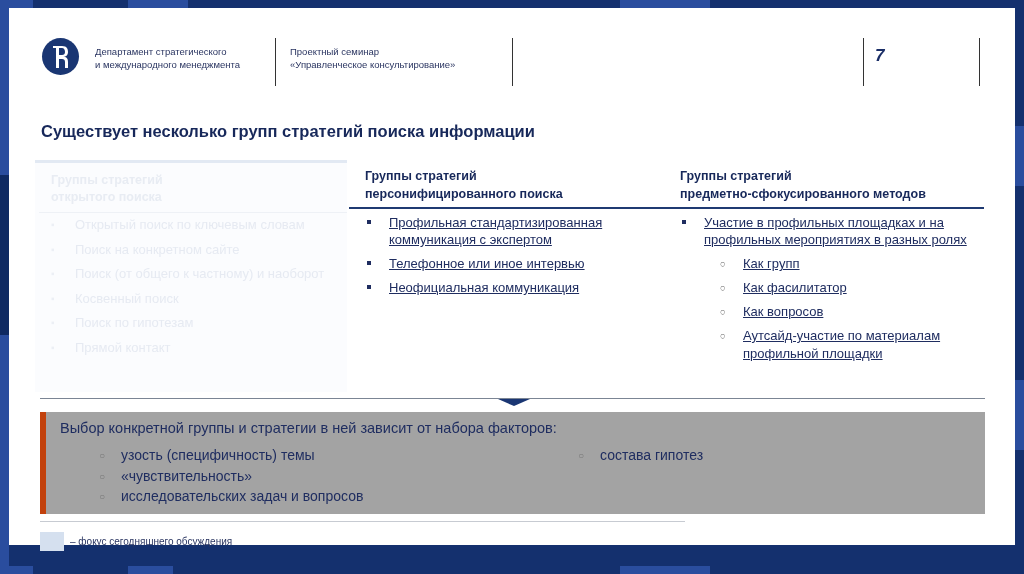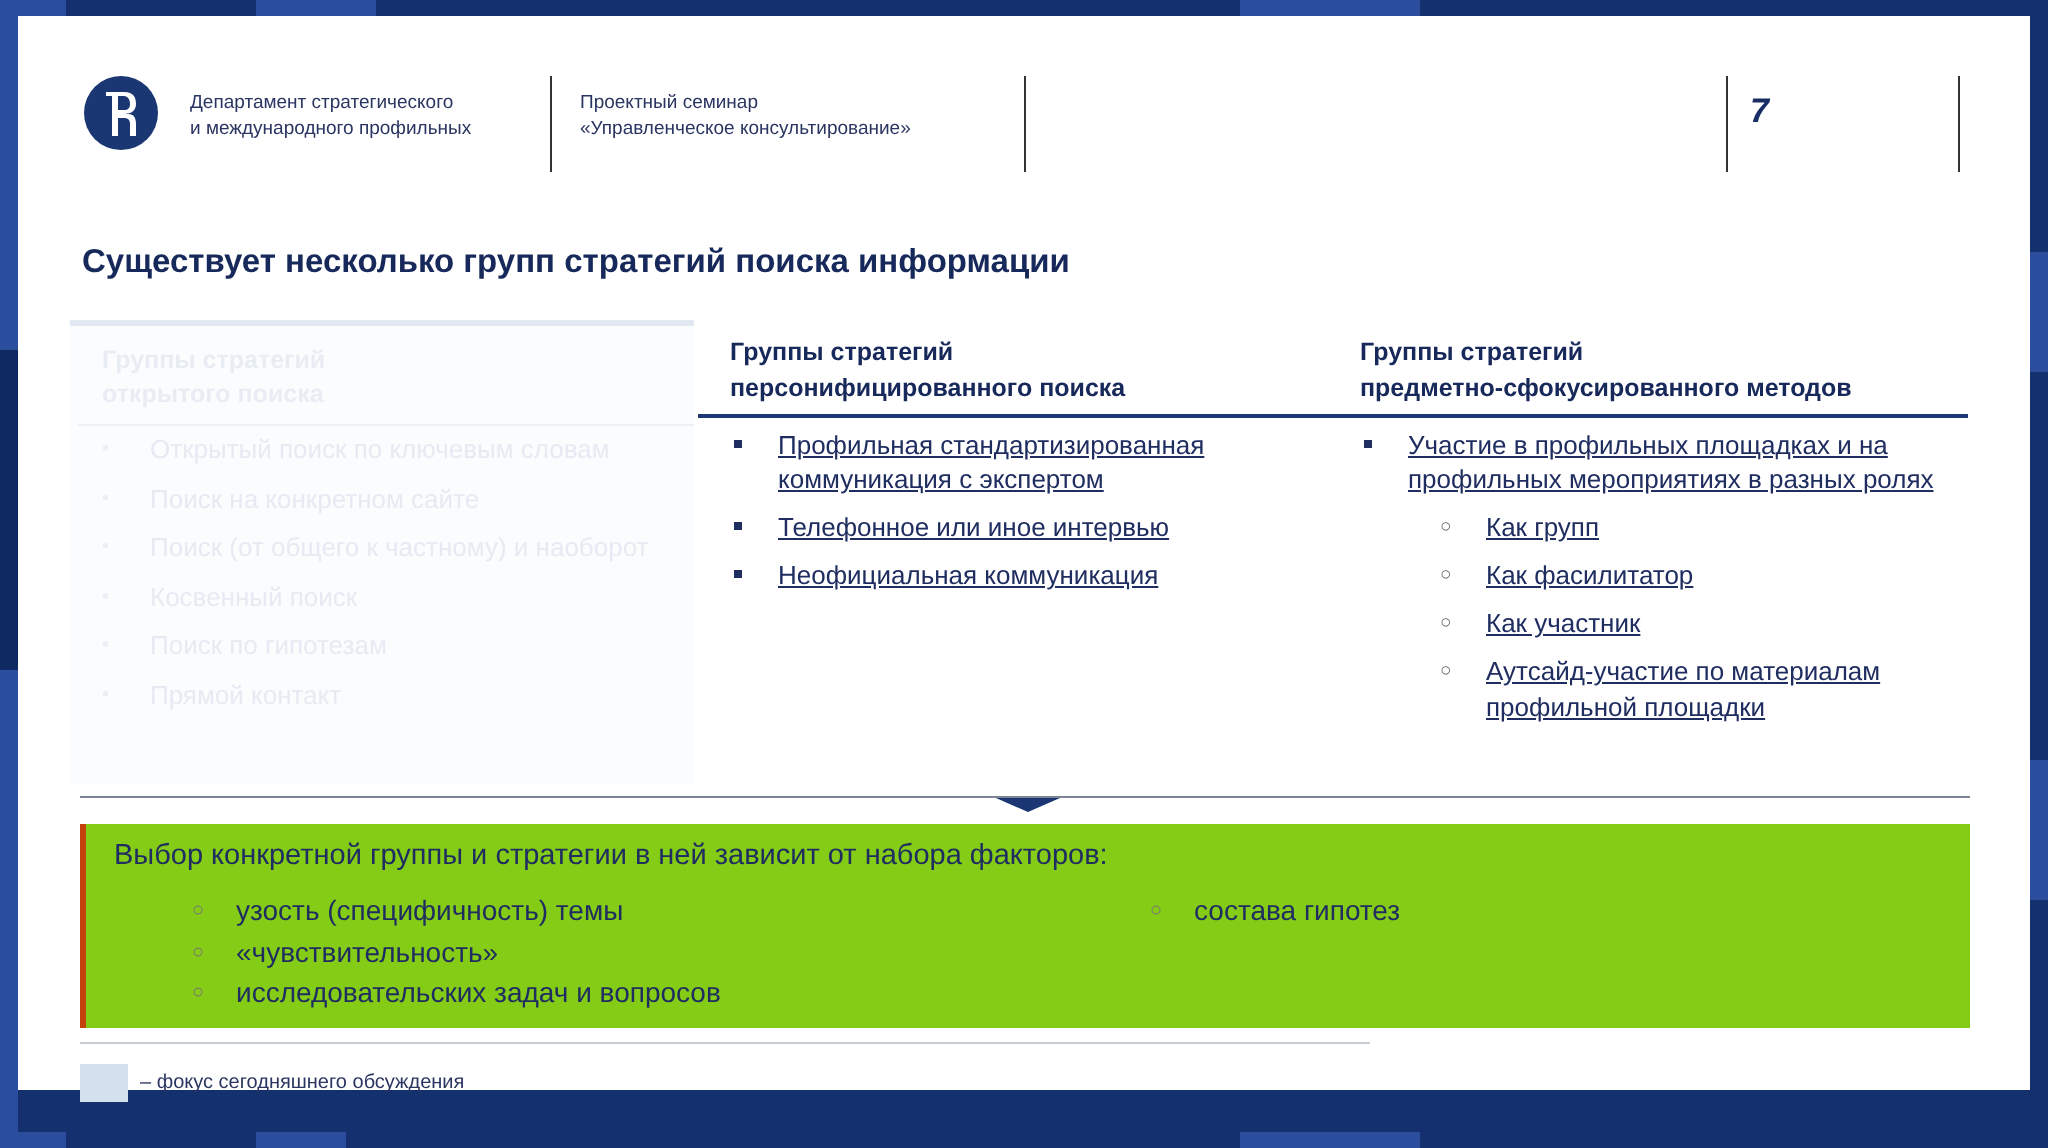"и международного профильных" div { text: профильных -> менеджмента }
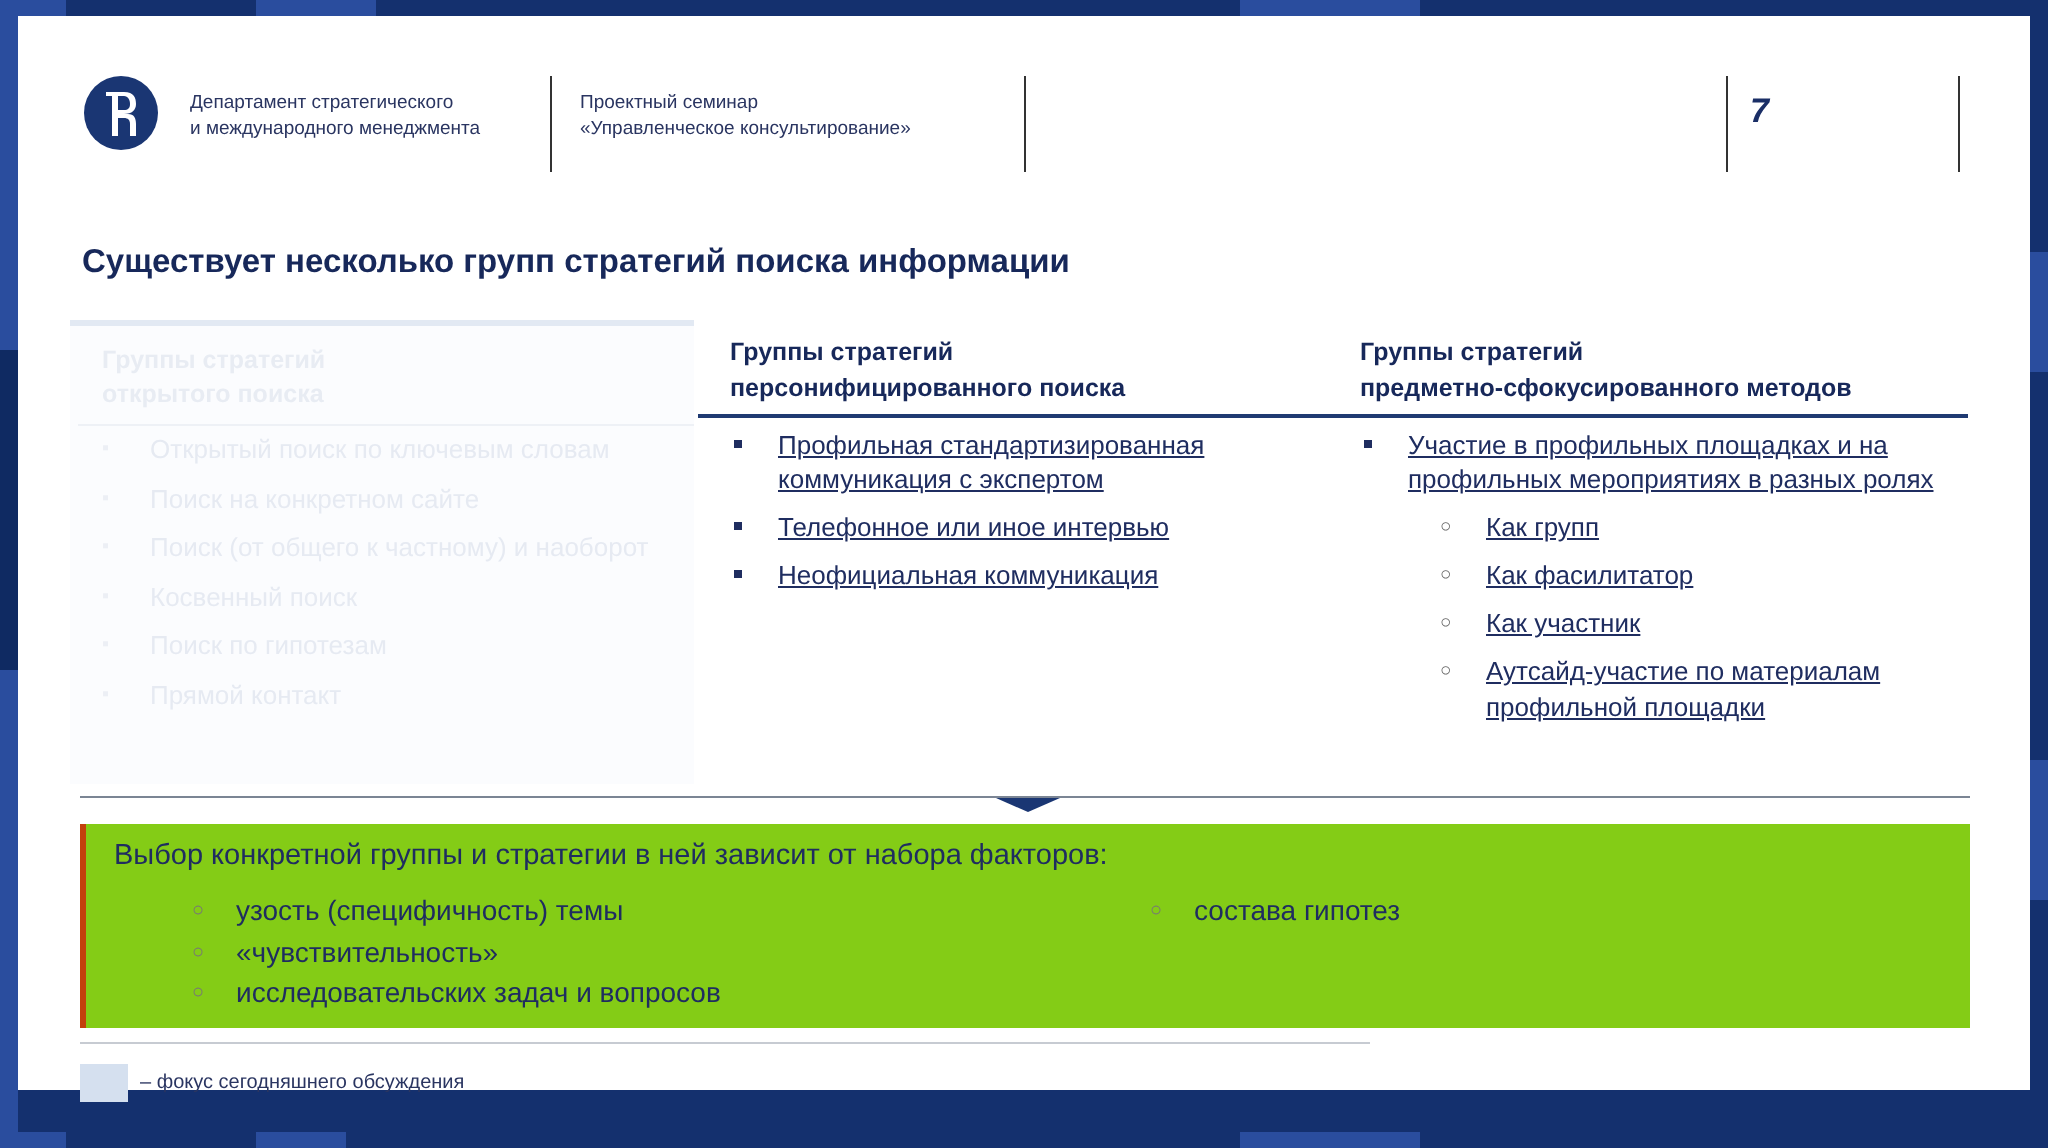"Как участник" li.sub { text: участник -> вопросов }
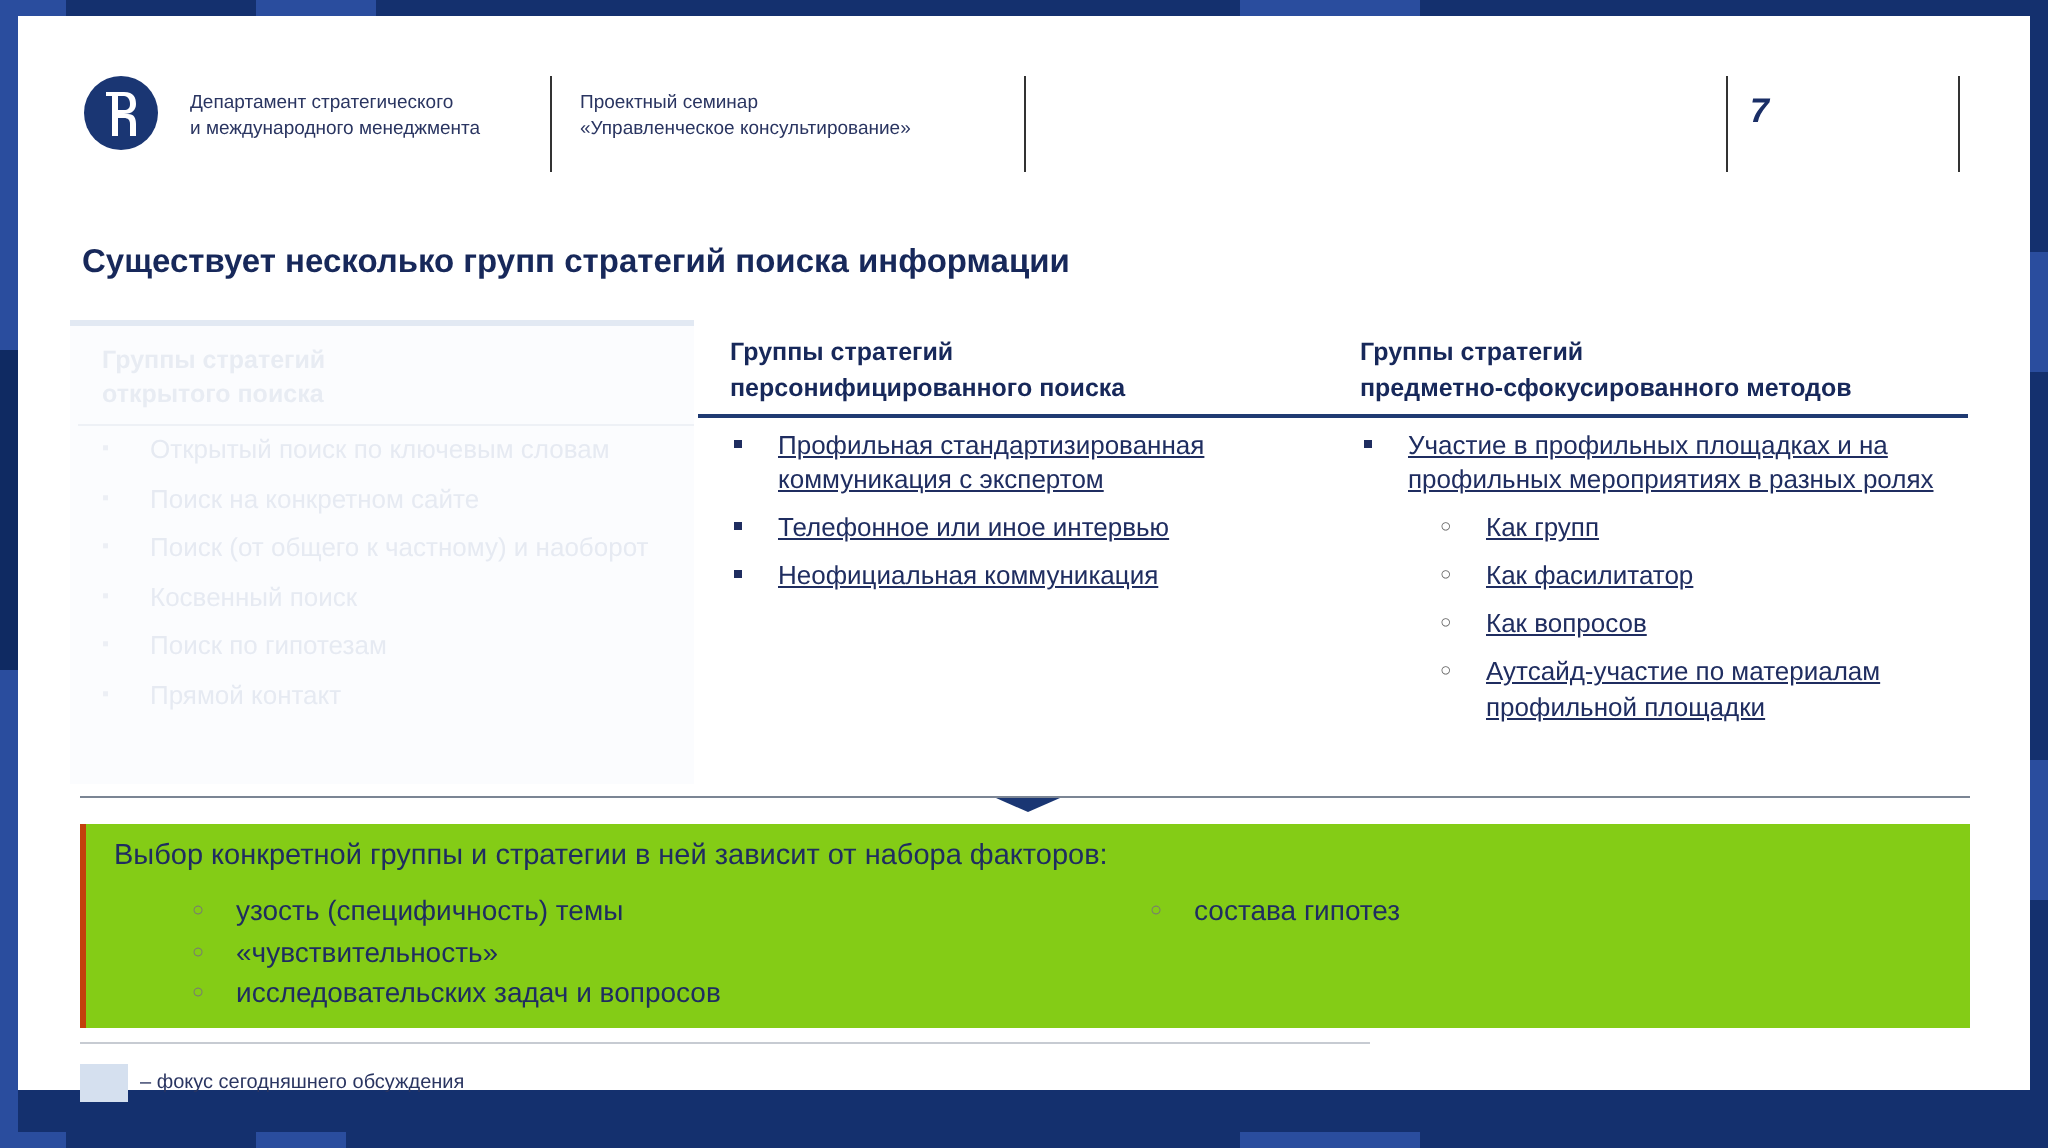"Выбор конкретной группы и стратегии" .summary { background: #84cc16 -> #a3a3a3; border-left: 3px solid #c2410c -> 6px solid #c2410c }
